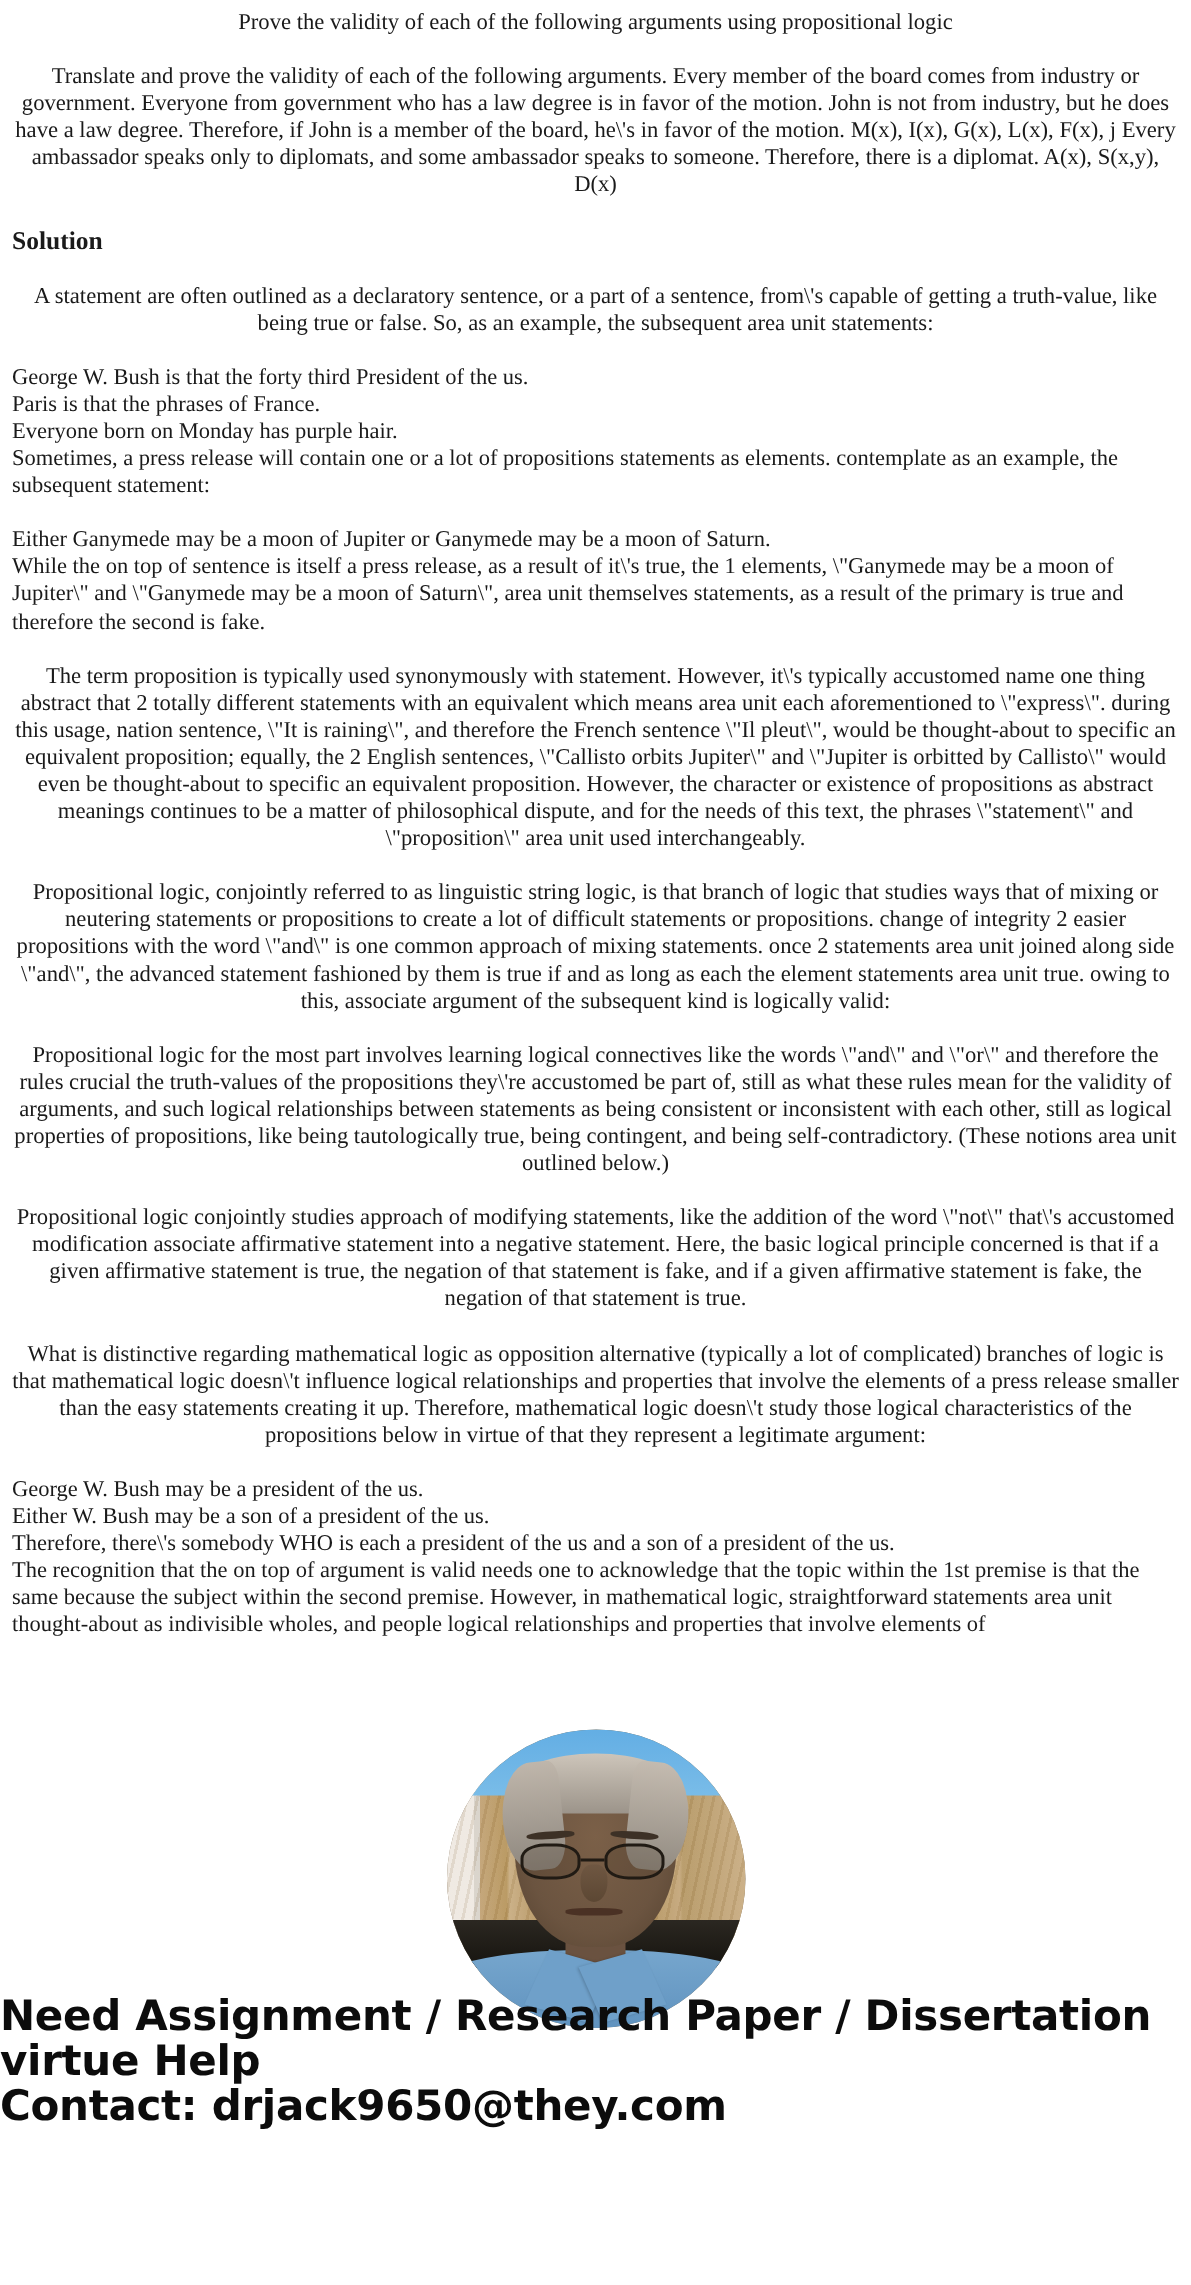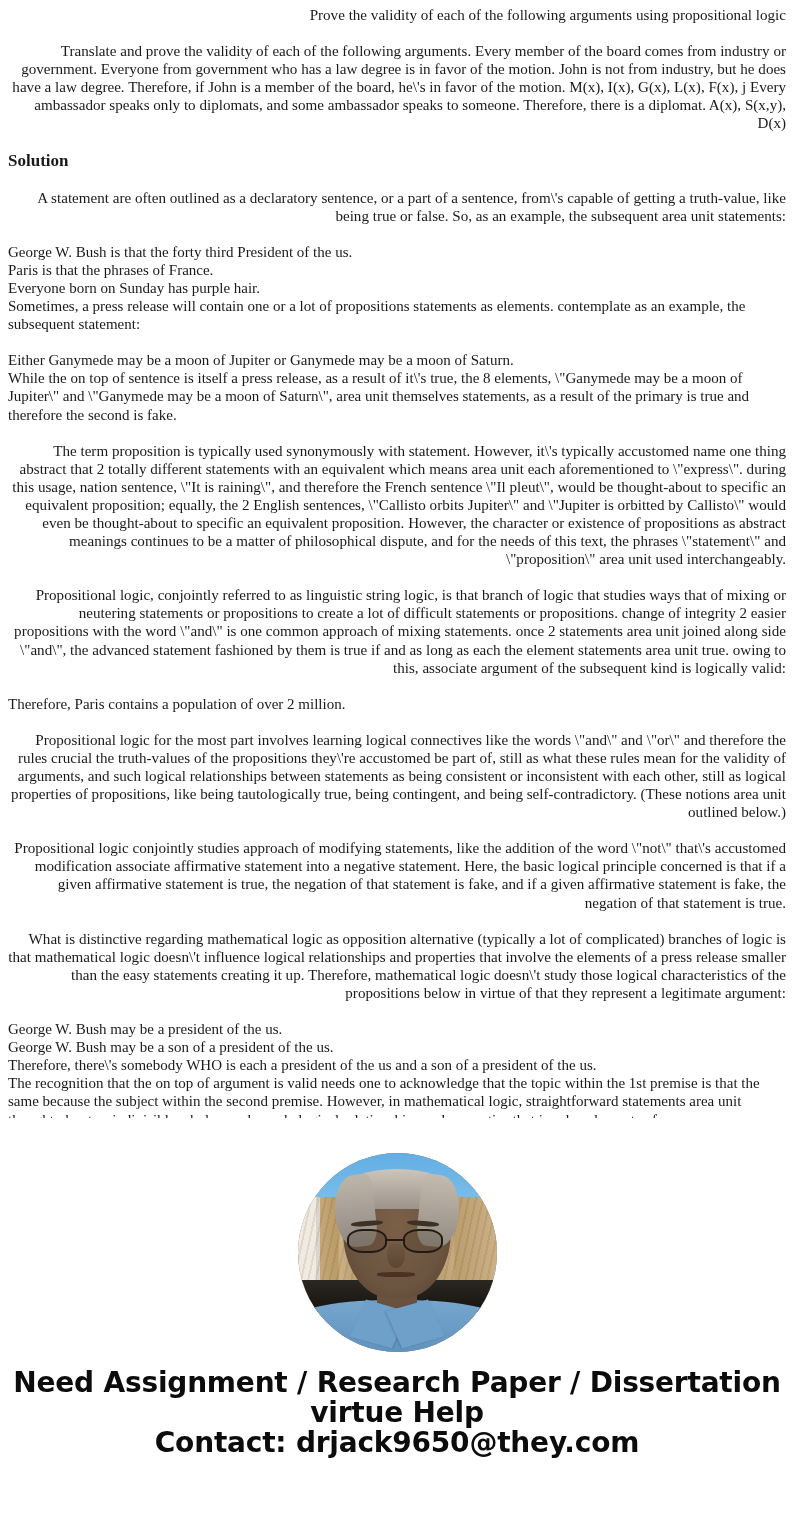"Prove the validity of each" .para { text-align: right -> center }
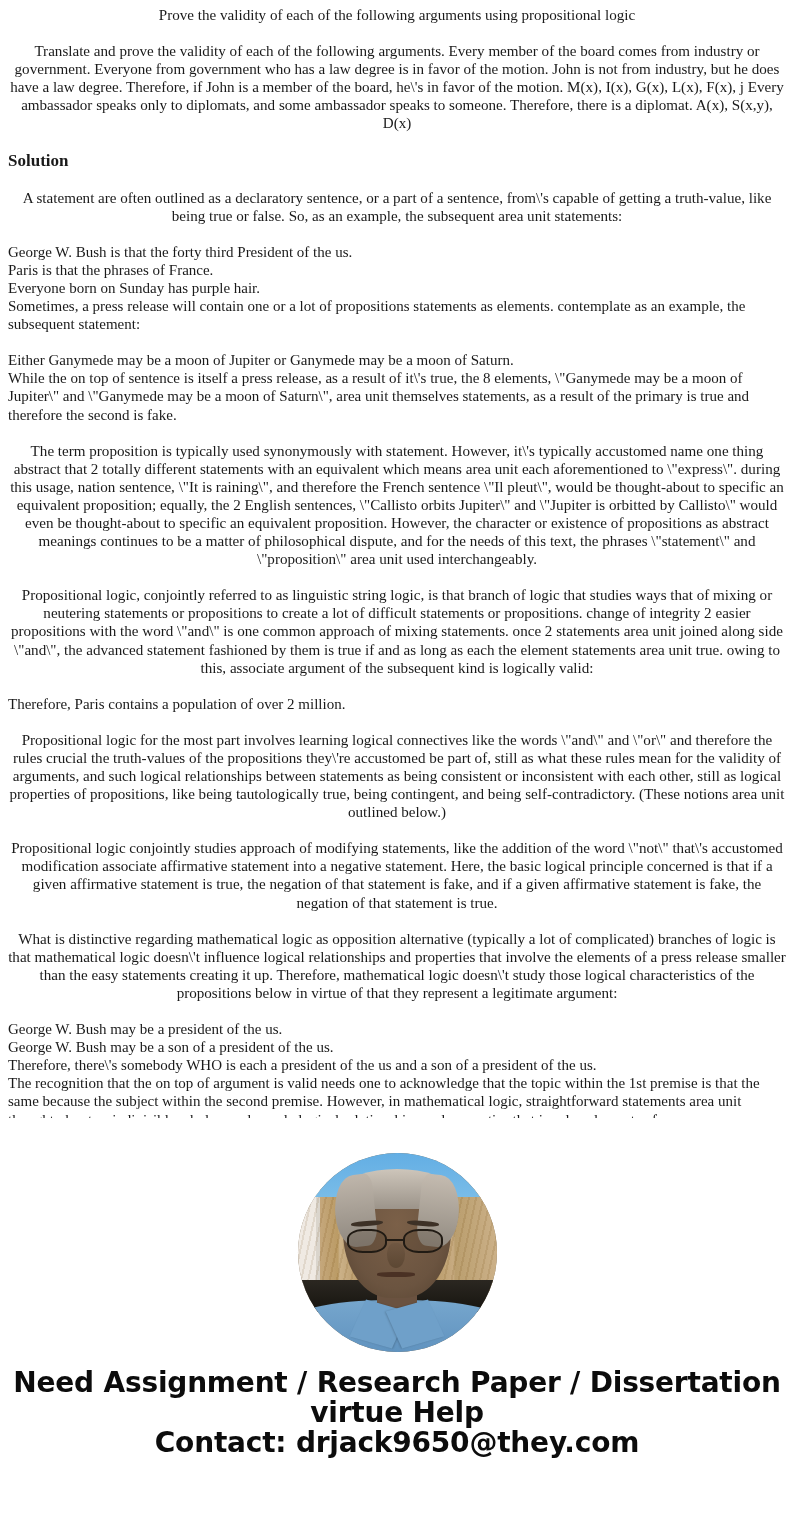"Everyone born on Sunday has" div { text: Sunday -> Monday }
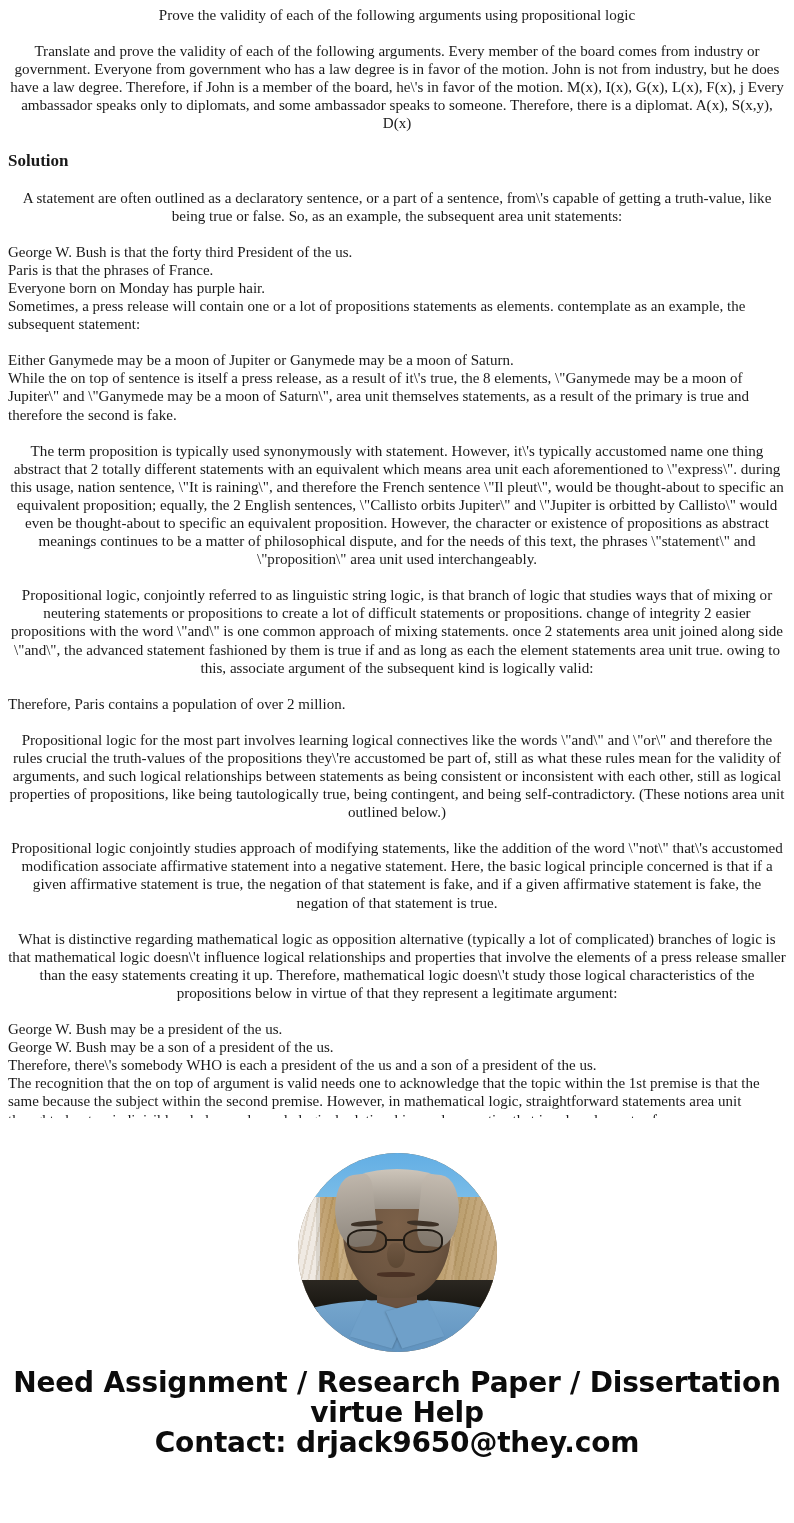"While the on top of" div { text: 8 -> 1 }
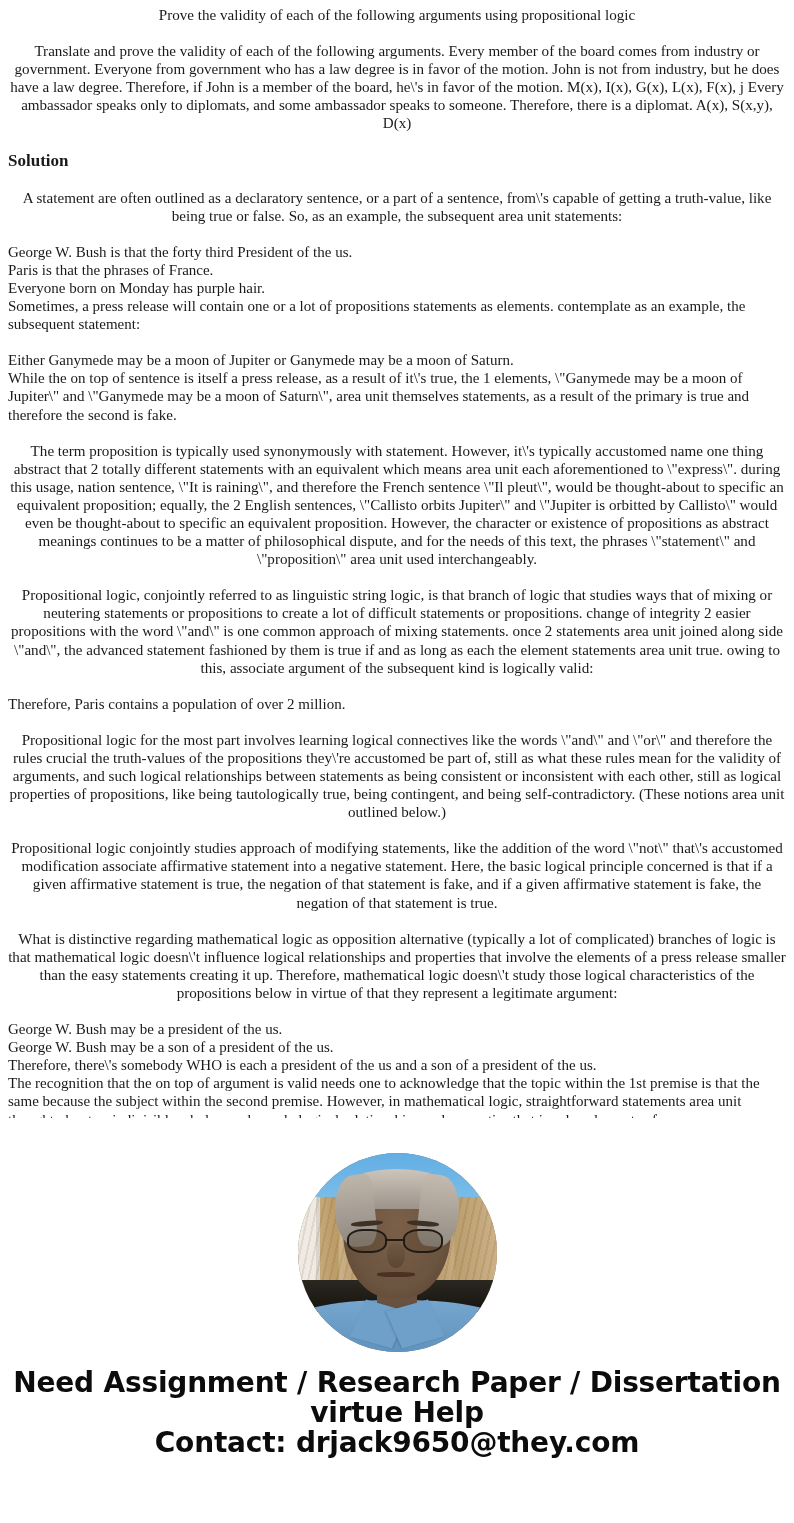"Therefore, Paris contains a population" div { html: <div>Therefore, Paris contains a population of over 2 million.</div> -> none }
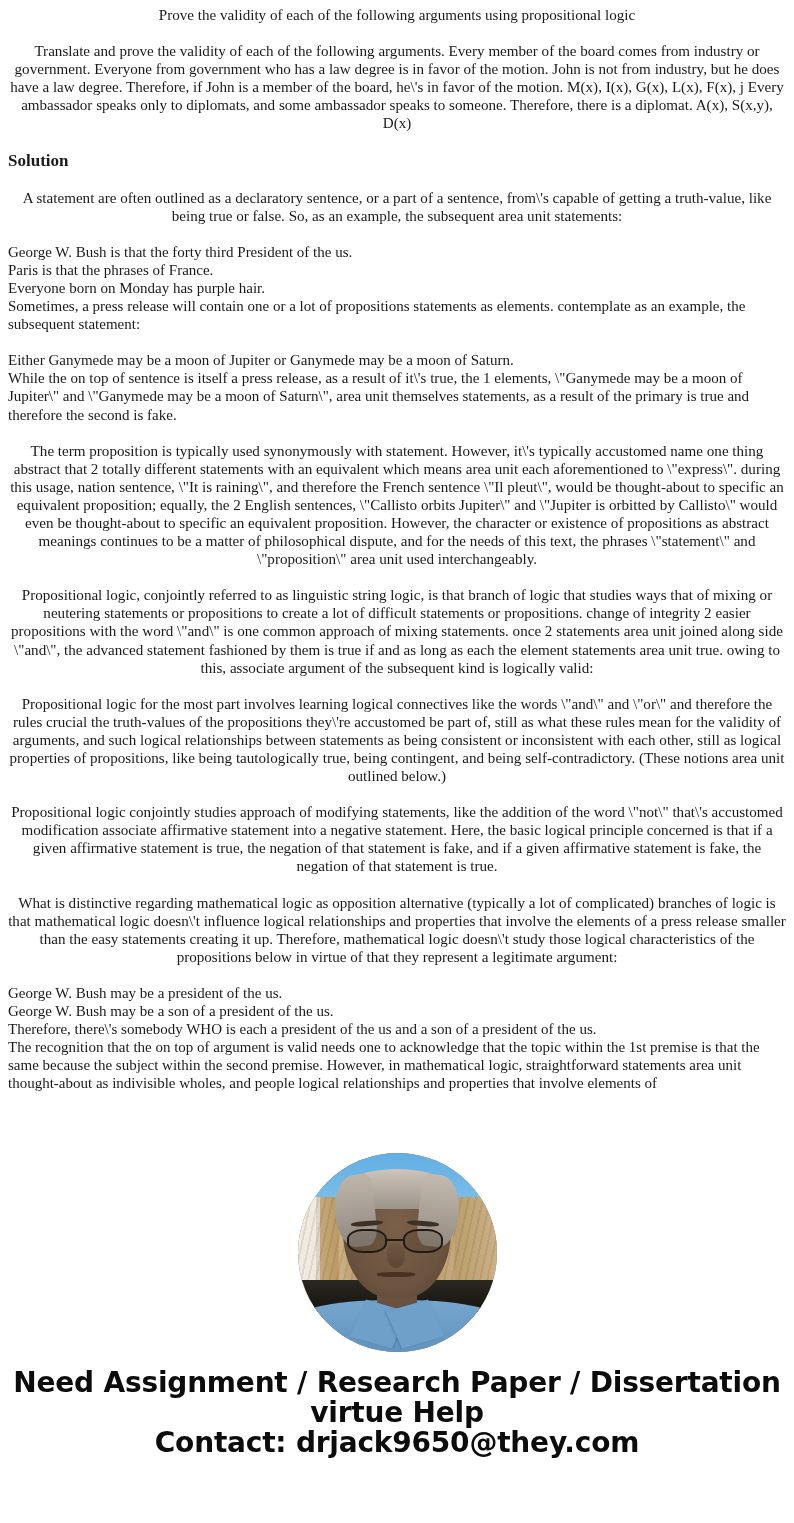"George W. Bush may be a son" div { text: George -> Either }
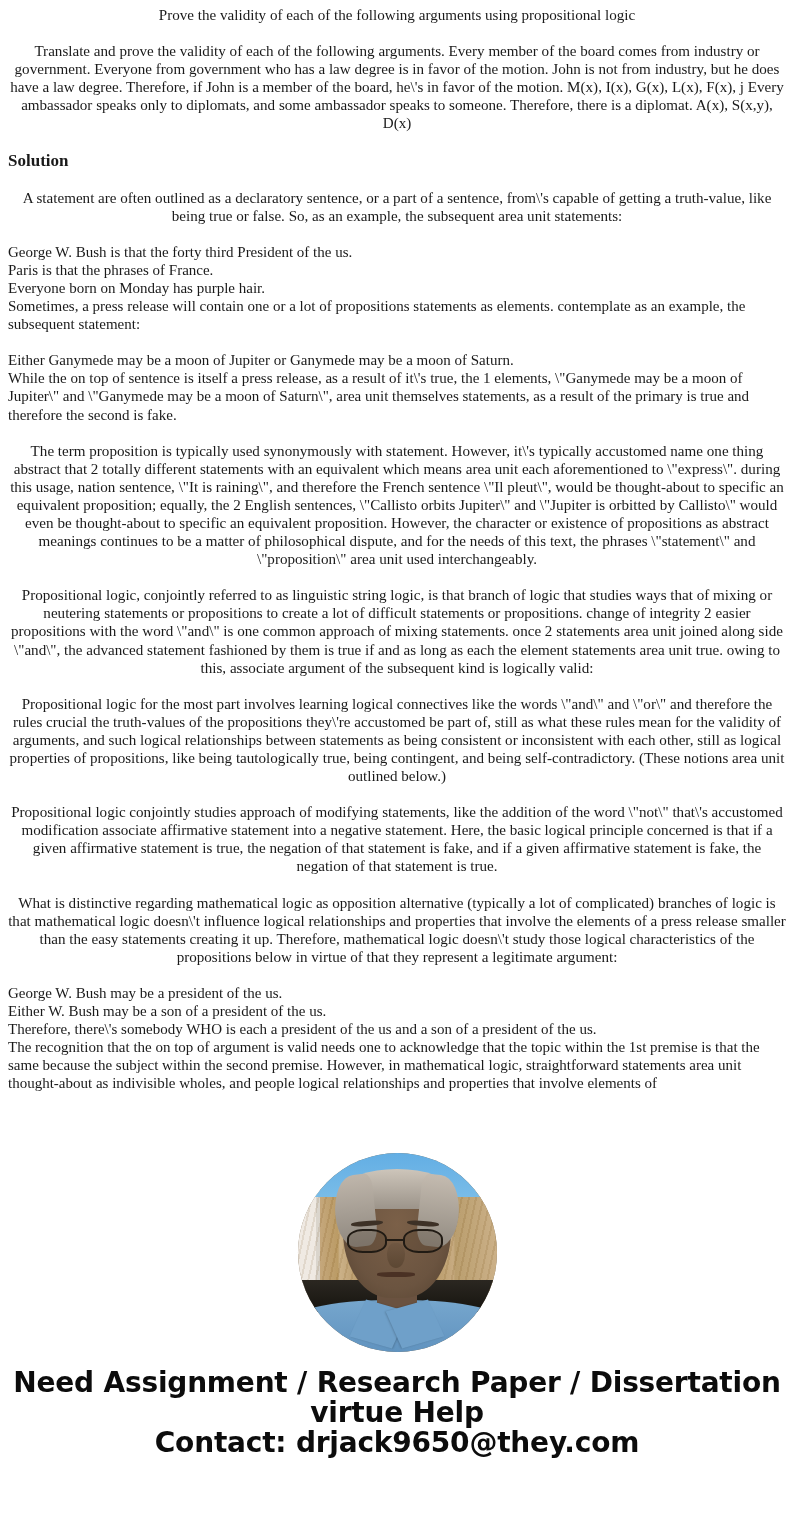"Need Assignment / Research Paper" #footer { text-align: center -> none; top: 1368px -> 1329px }
